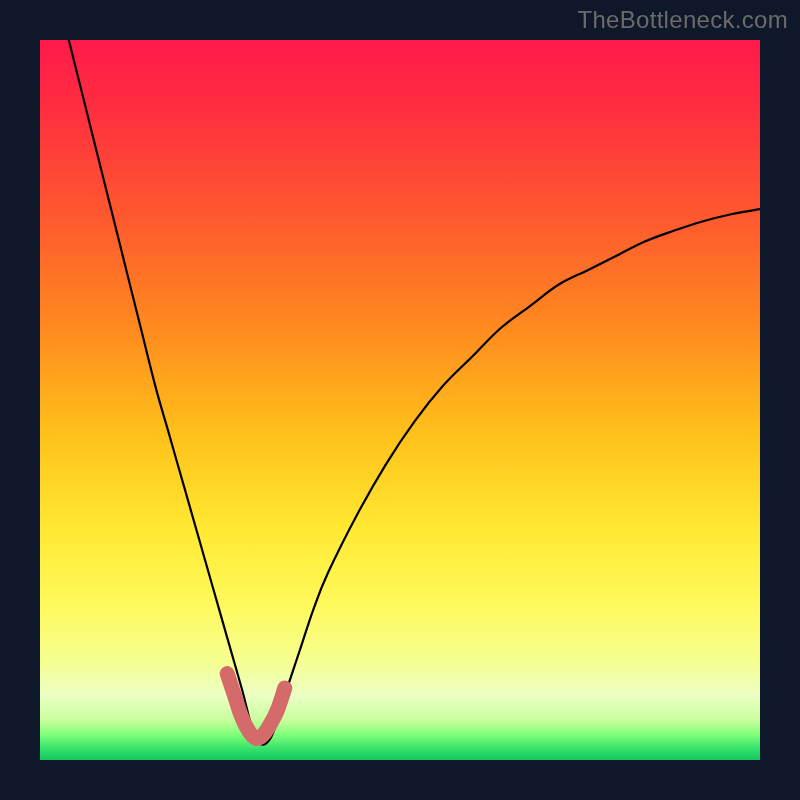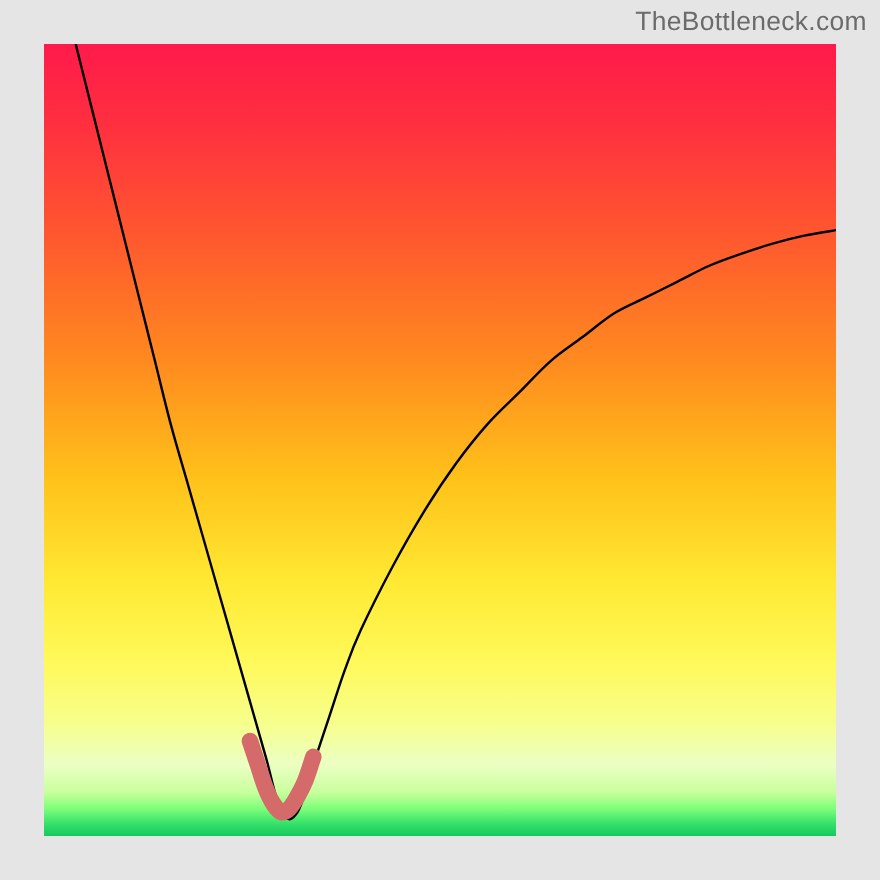"TheBottleneck.com" .frame { background: #e5e5e5 -> #0f172a }
